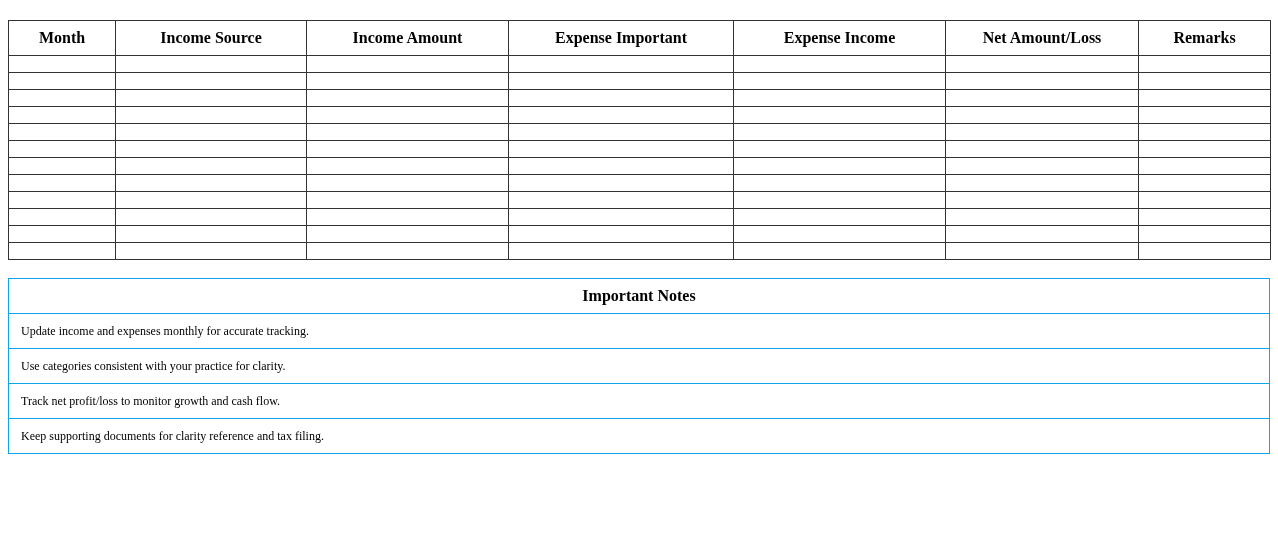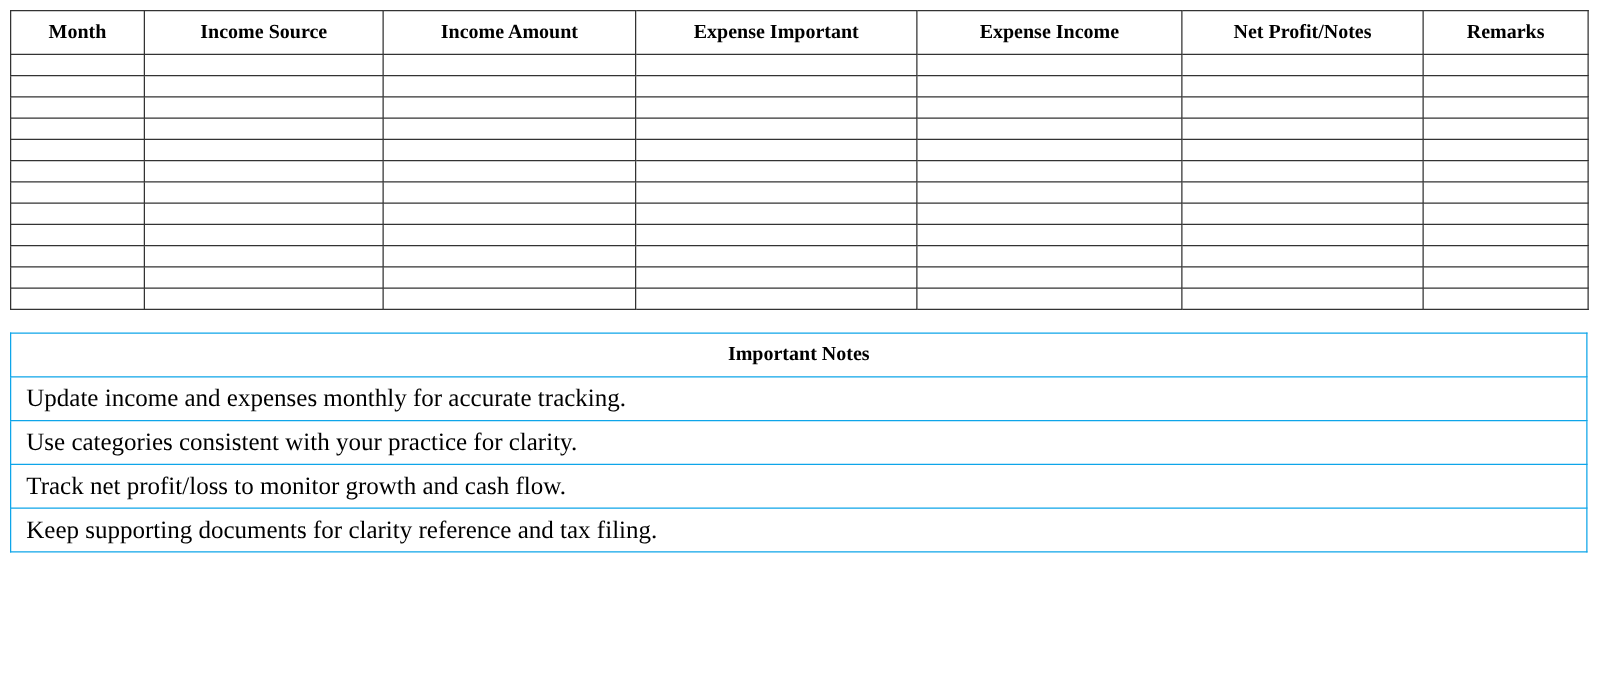"Month" .wrap { top: 8px -> 20px }
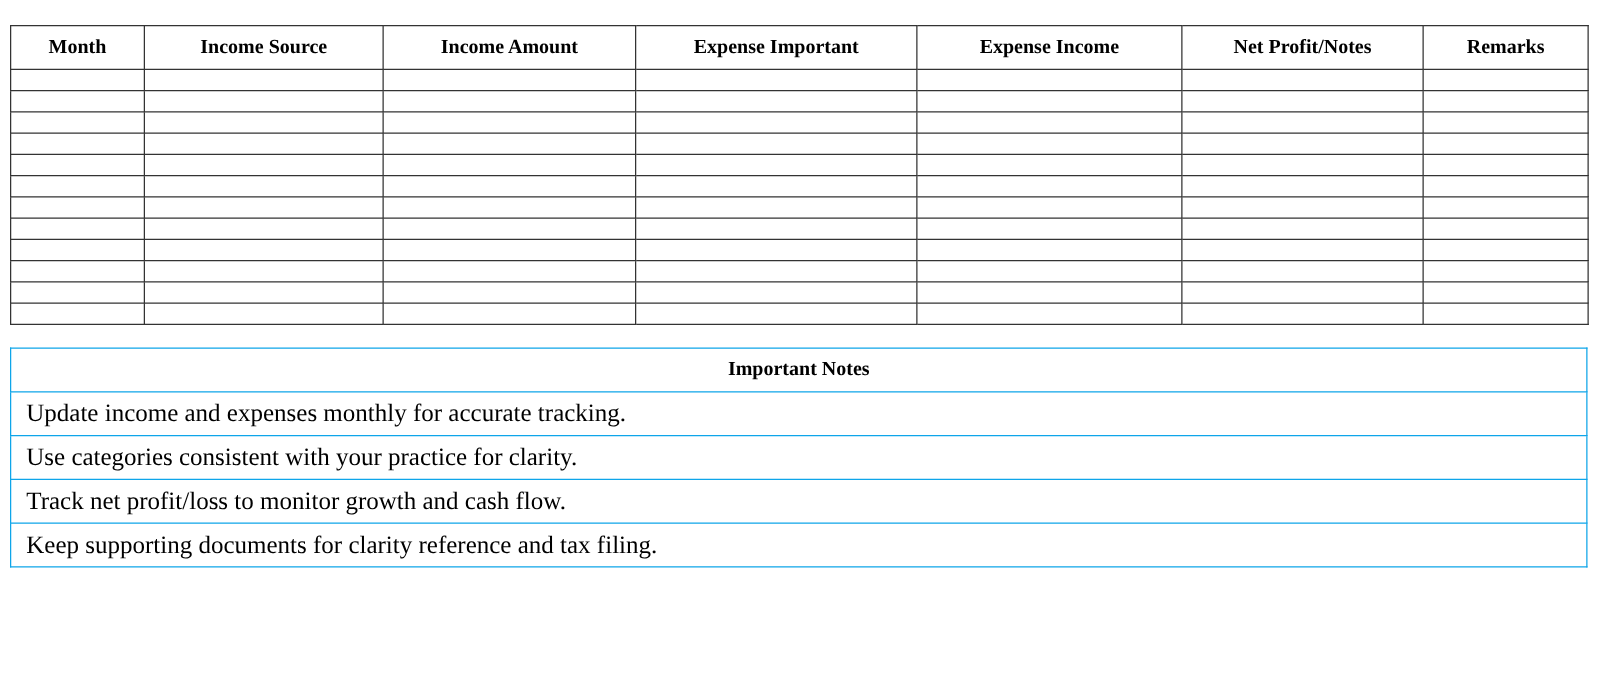"Net Profit/Notes" th { text: Profit/Notes -> Amount/Loss }
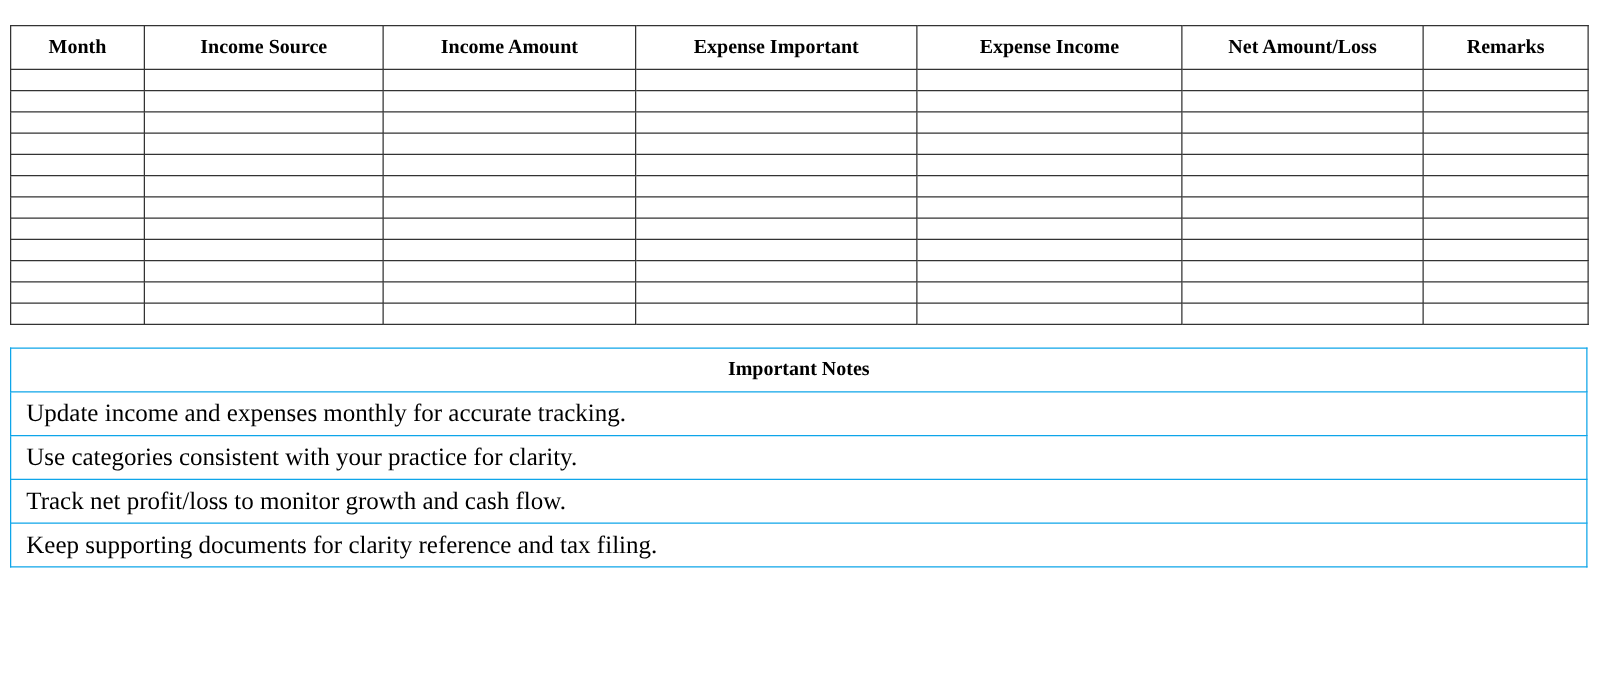"Update income and expenses monthly" .notes-table td { font-size: 20px -> 12px }
